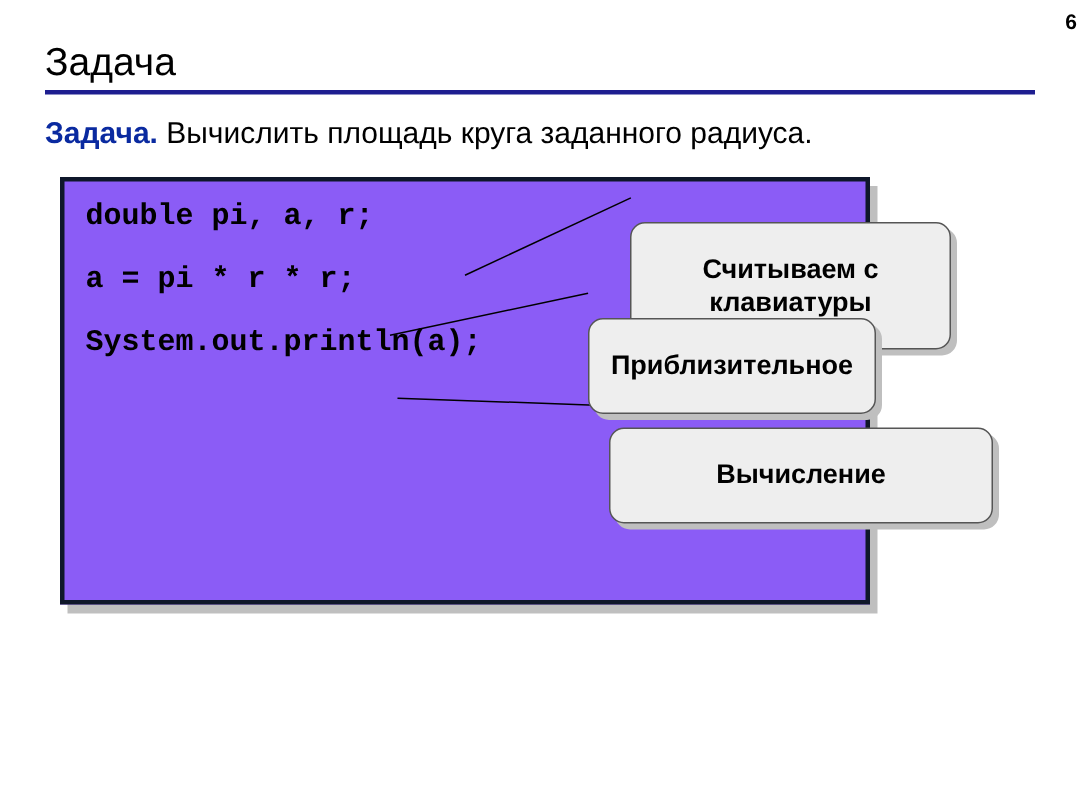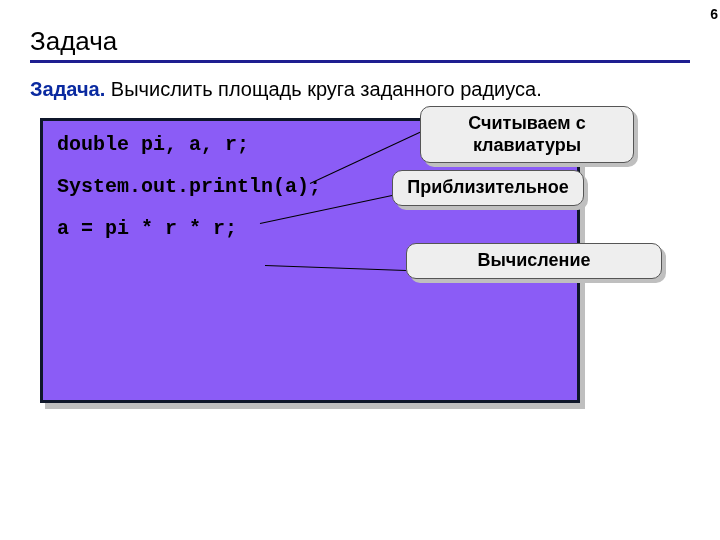"Считываем с" .callout { margin-top: none -> 42px; padding: 6px 10px -> 20px 10px }
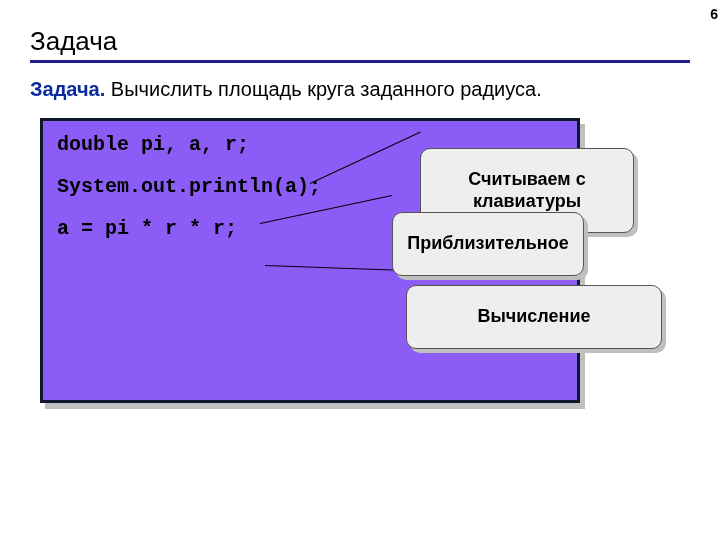"System.out.println(a);" div.line { order: before "a = pi * r" -> after "a = pi * r" }
